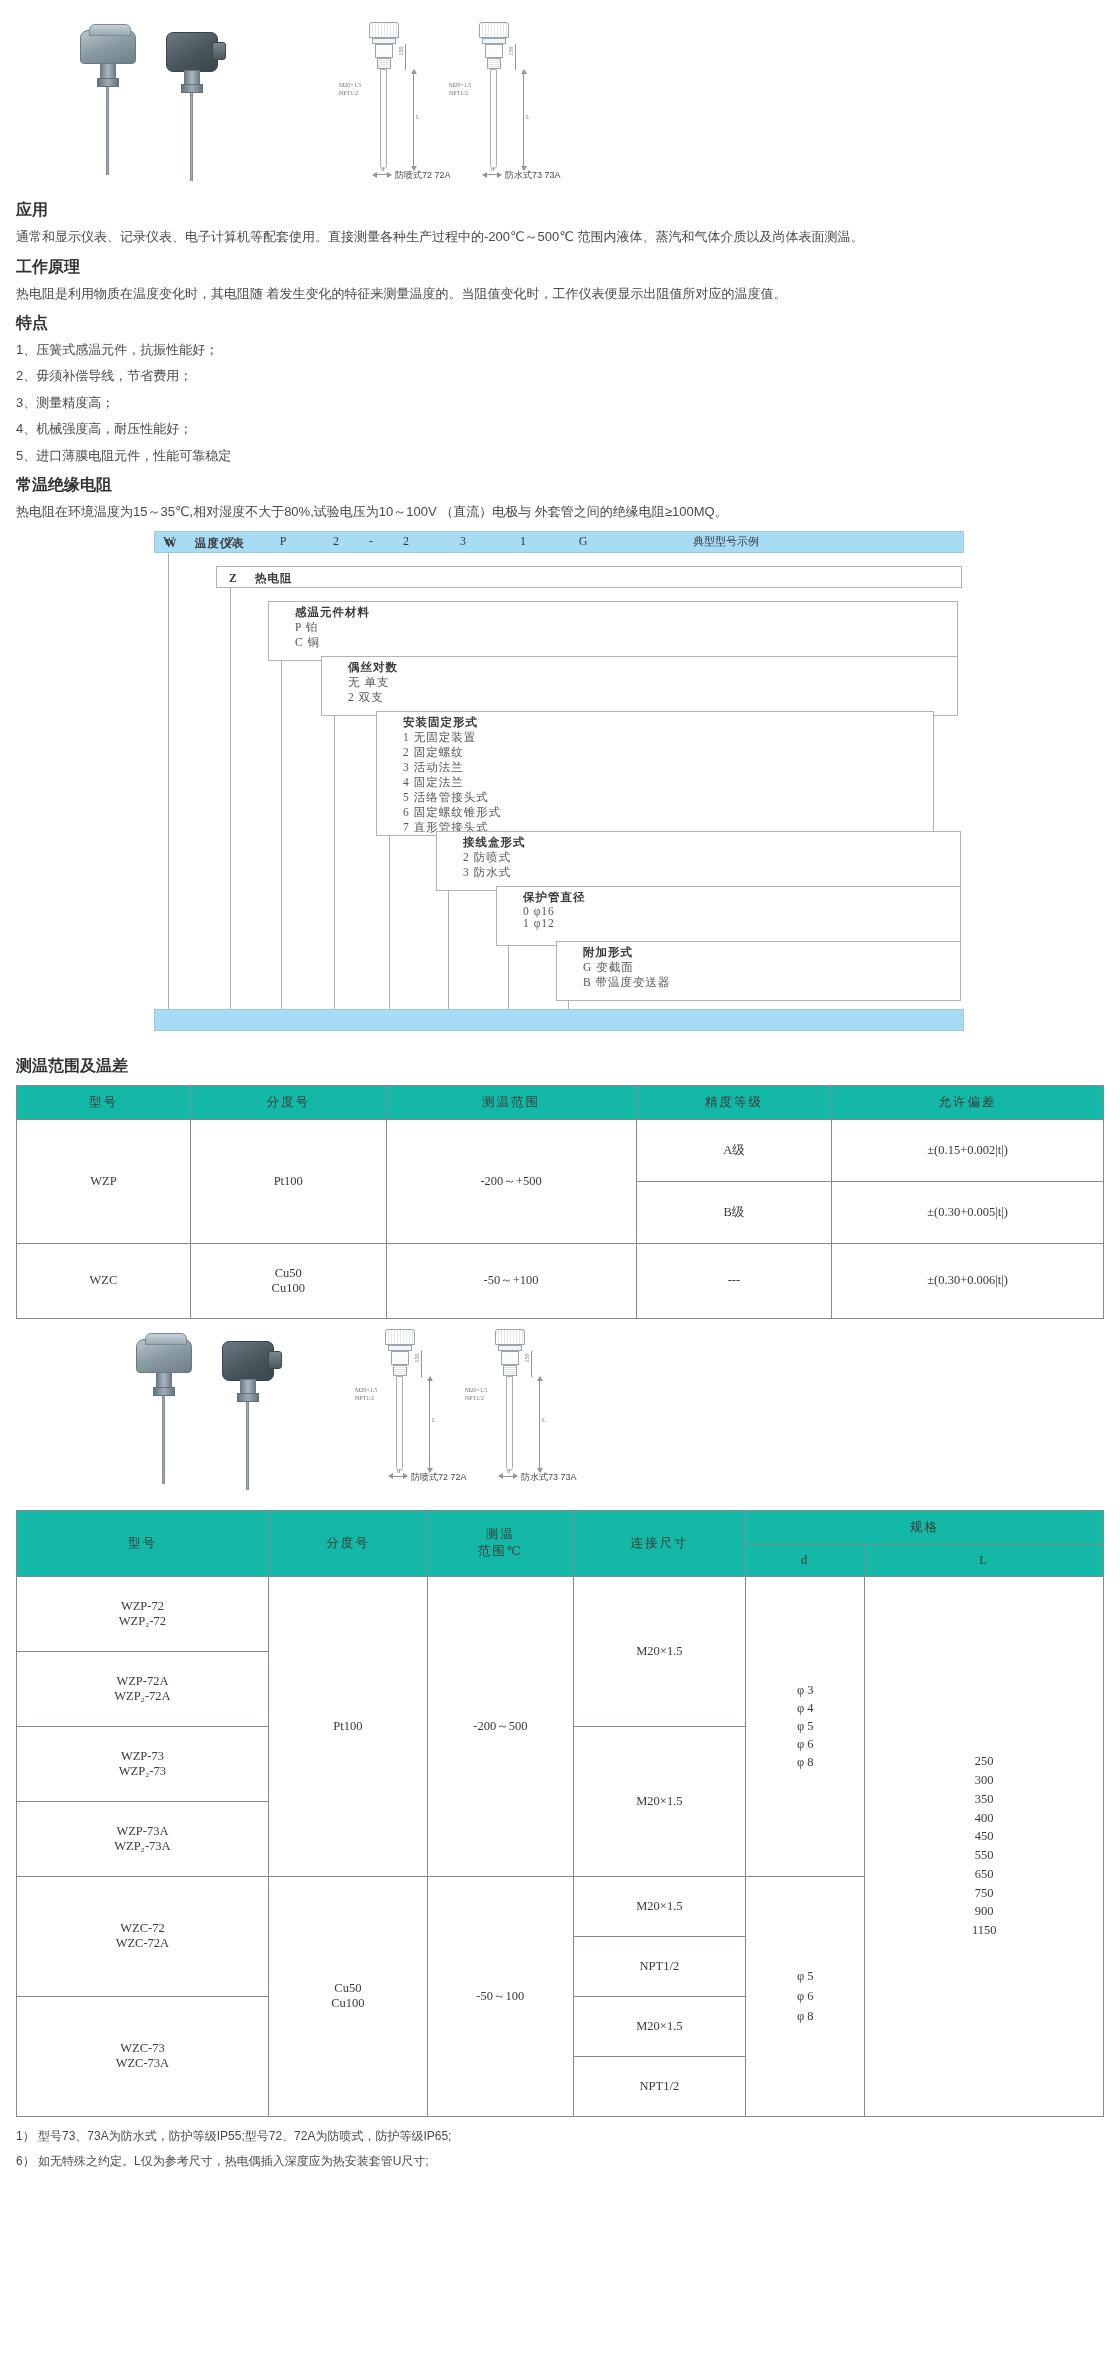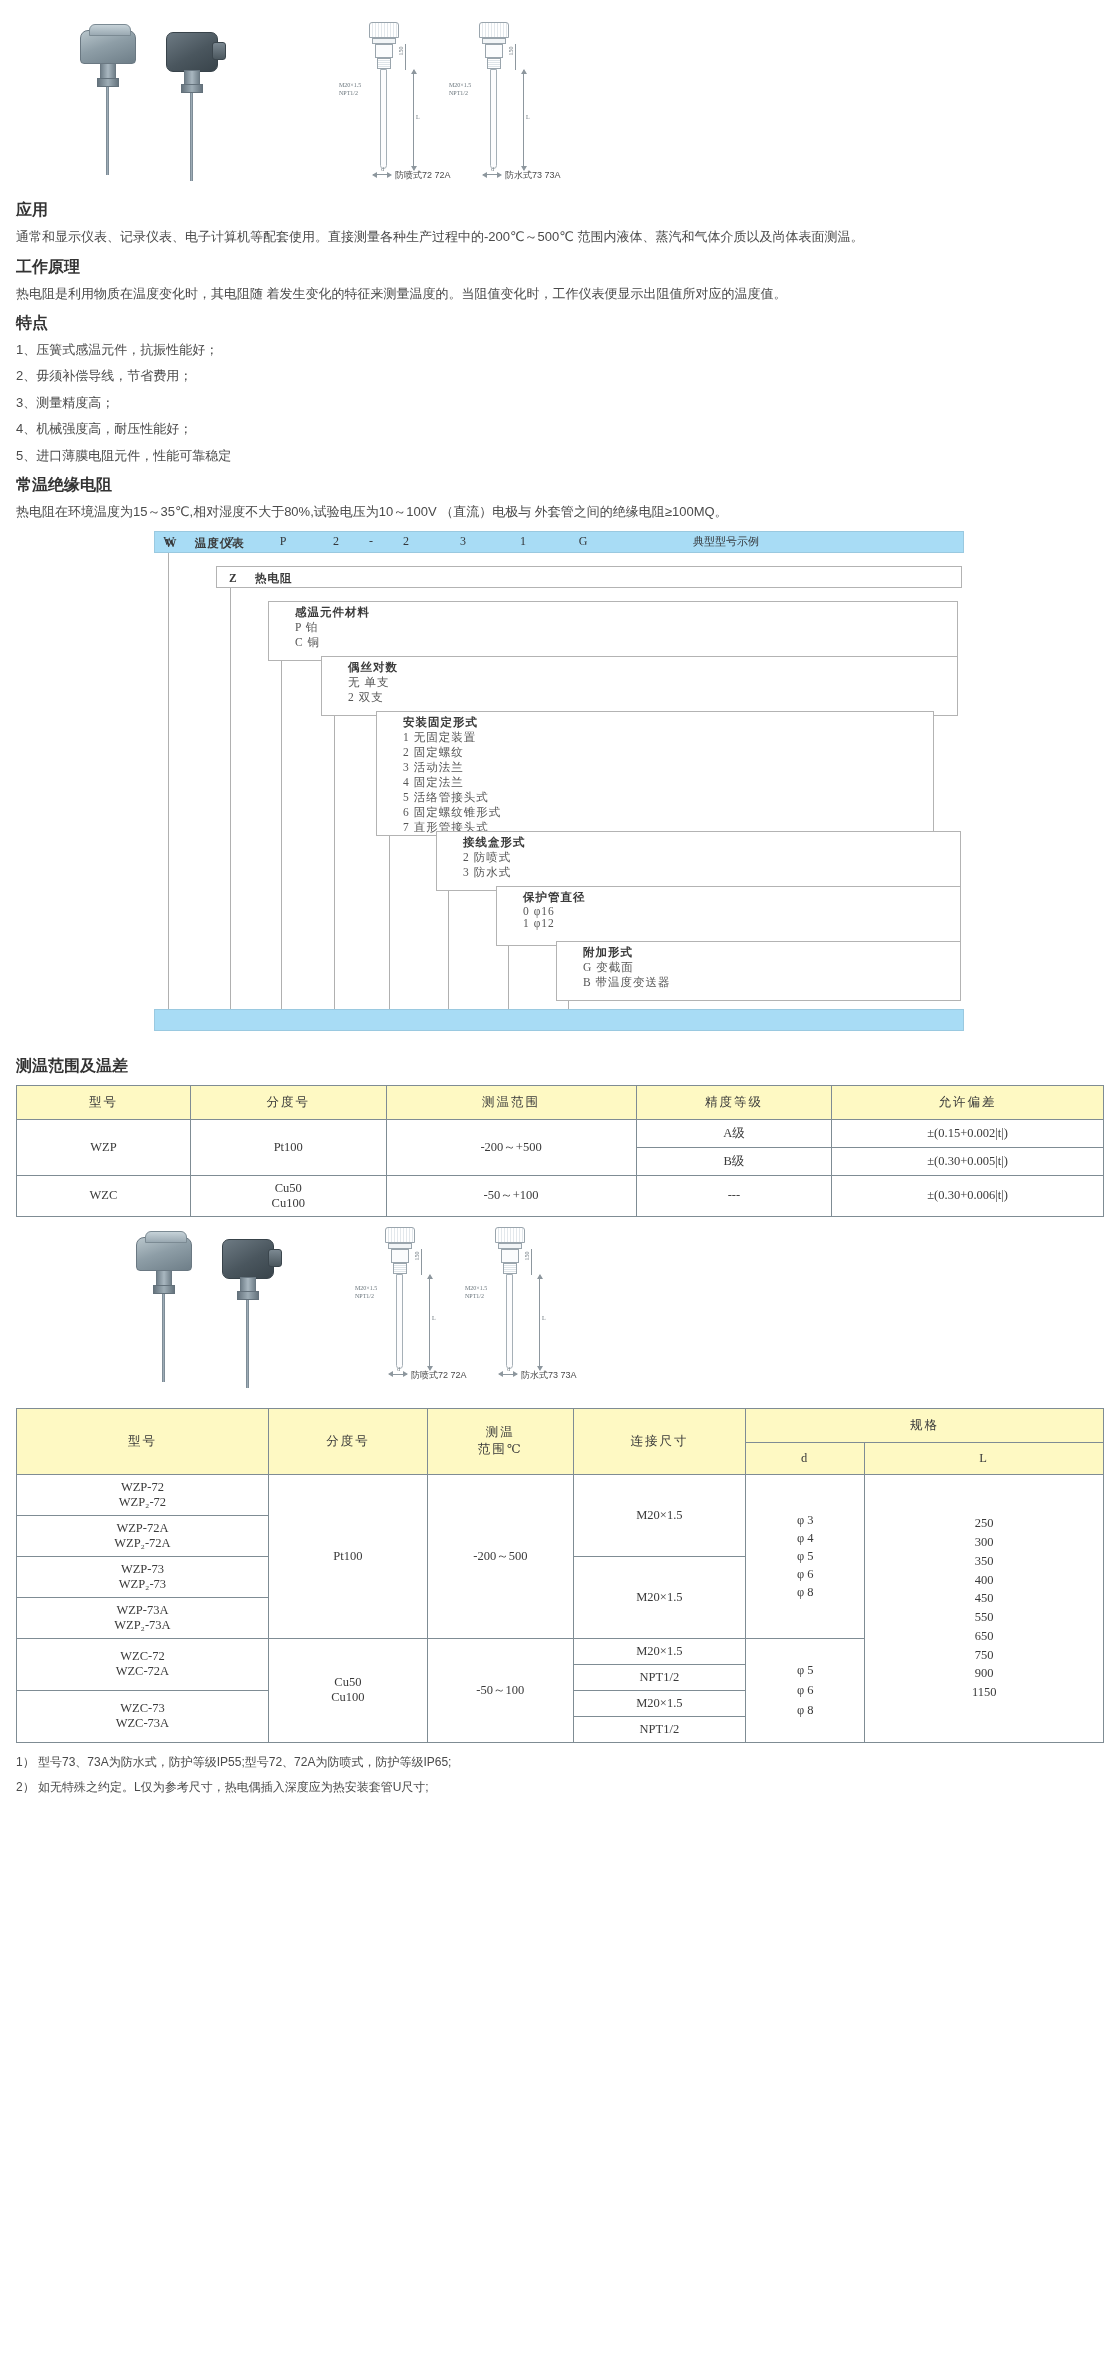"型号" table.spec thead th { background: #fef9c3 -> #14b8a6 }
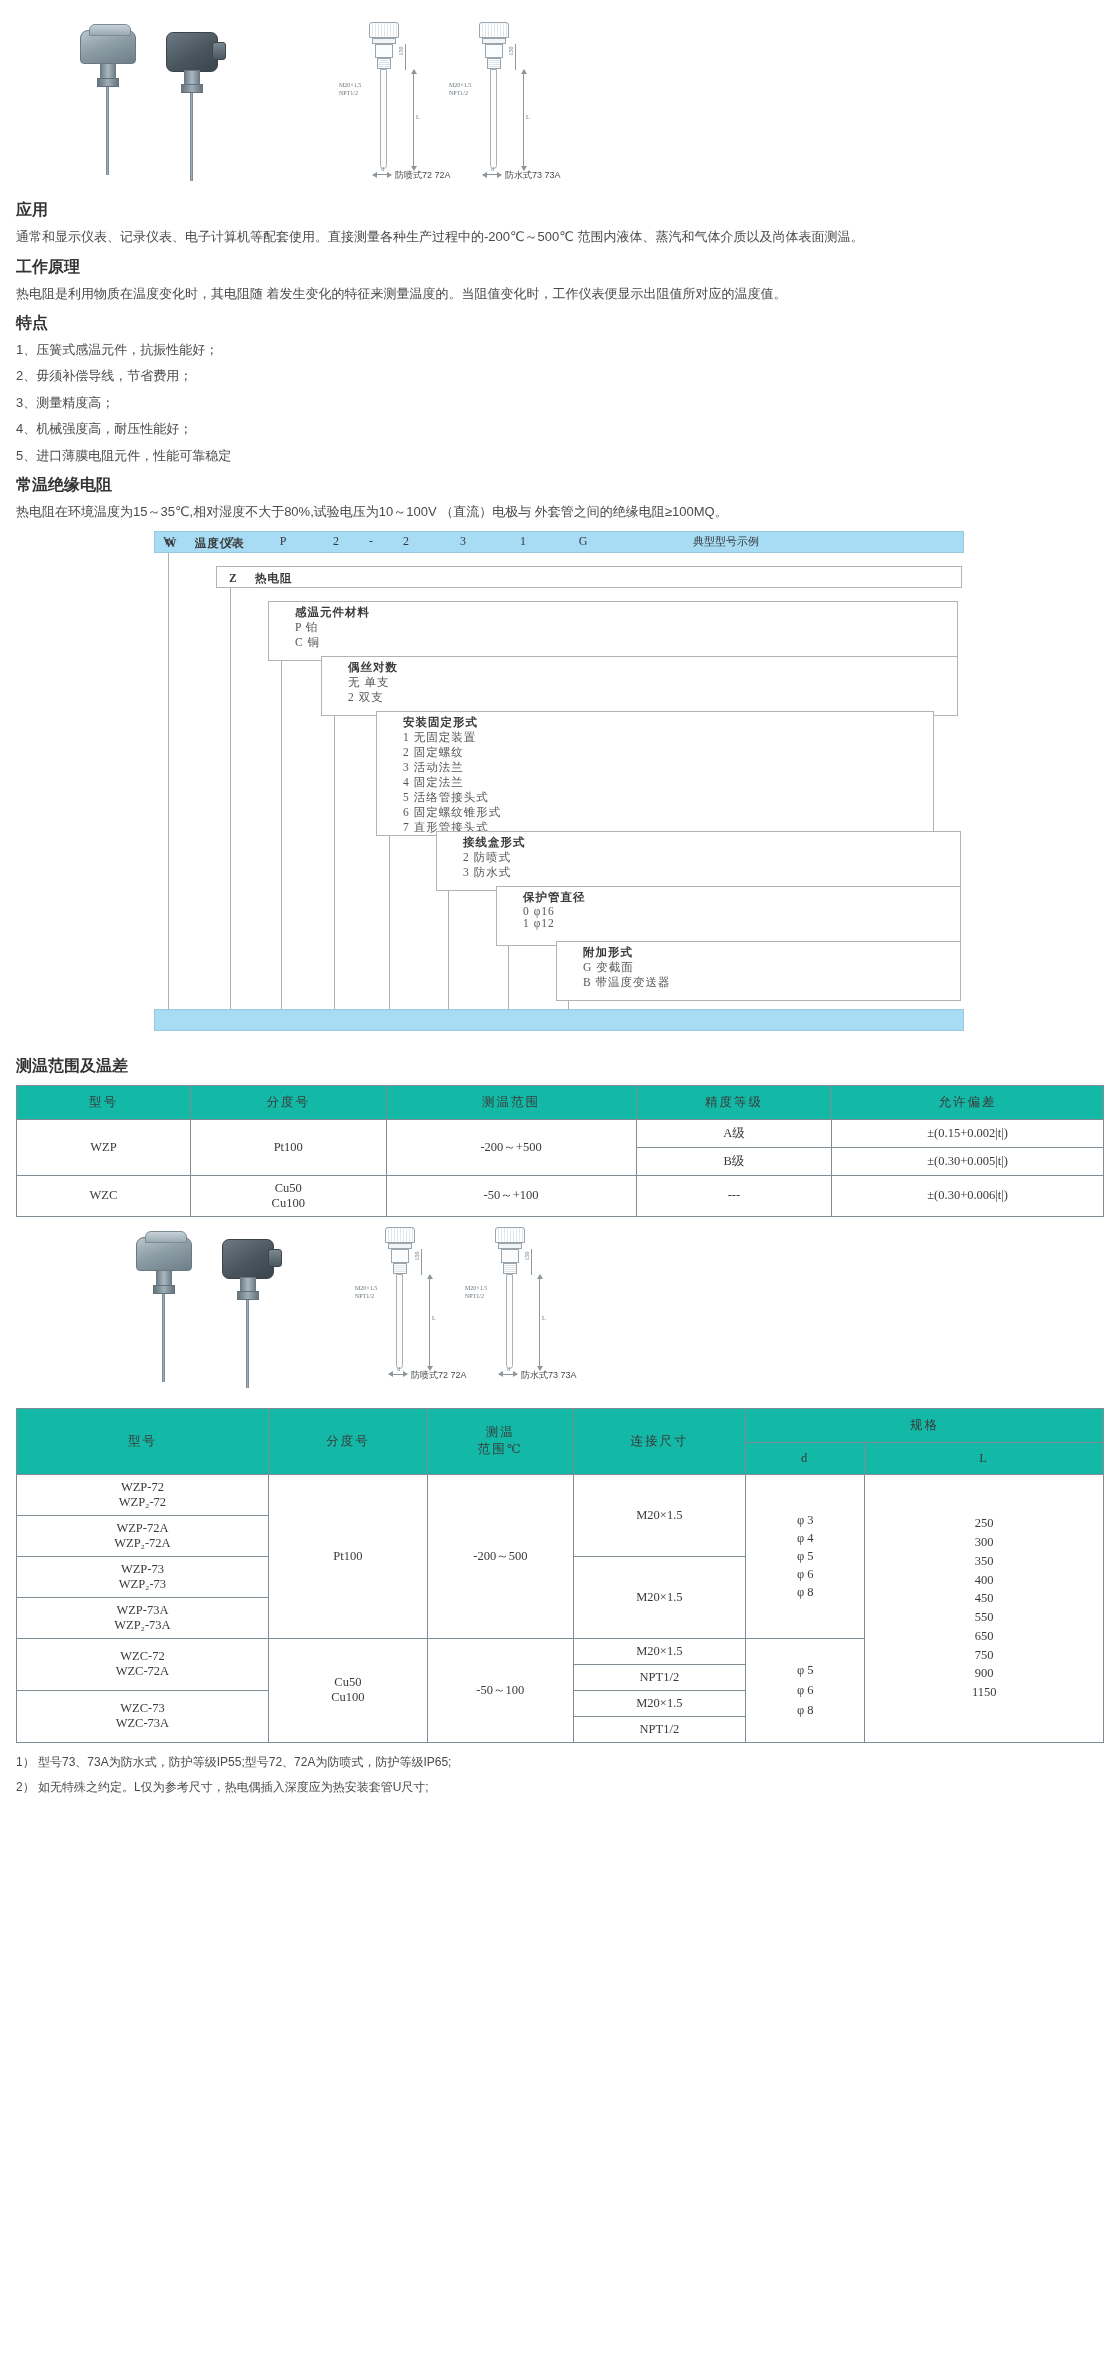"A级" table.spec th, table.spec td { padding: 5px 3px -> 22px 3px }
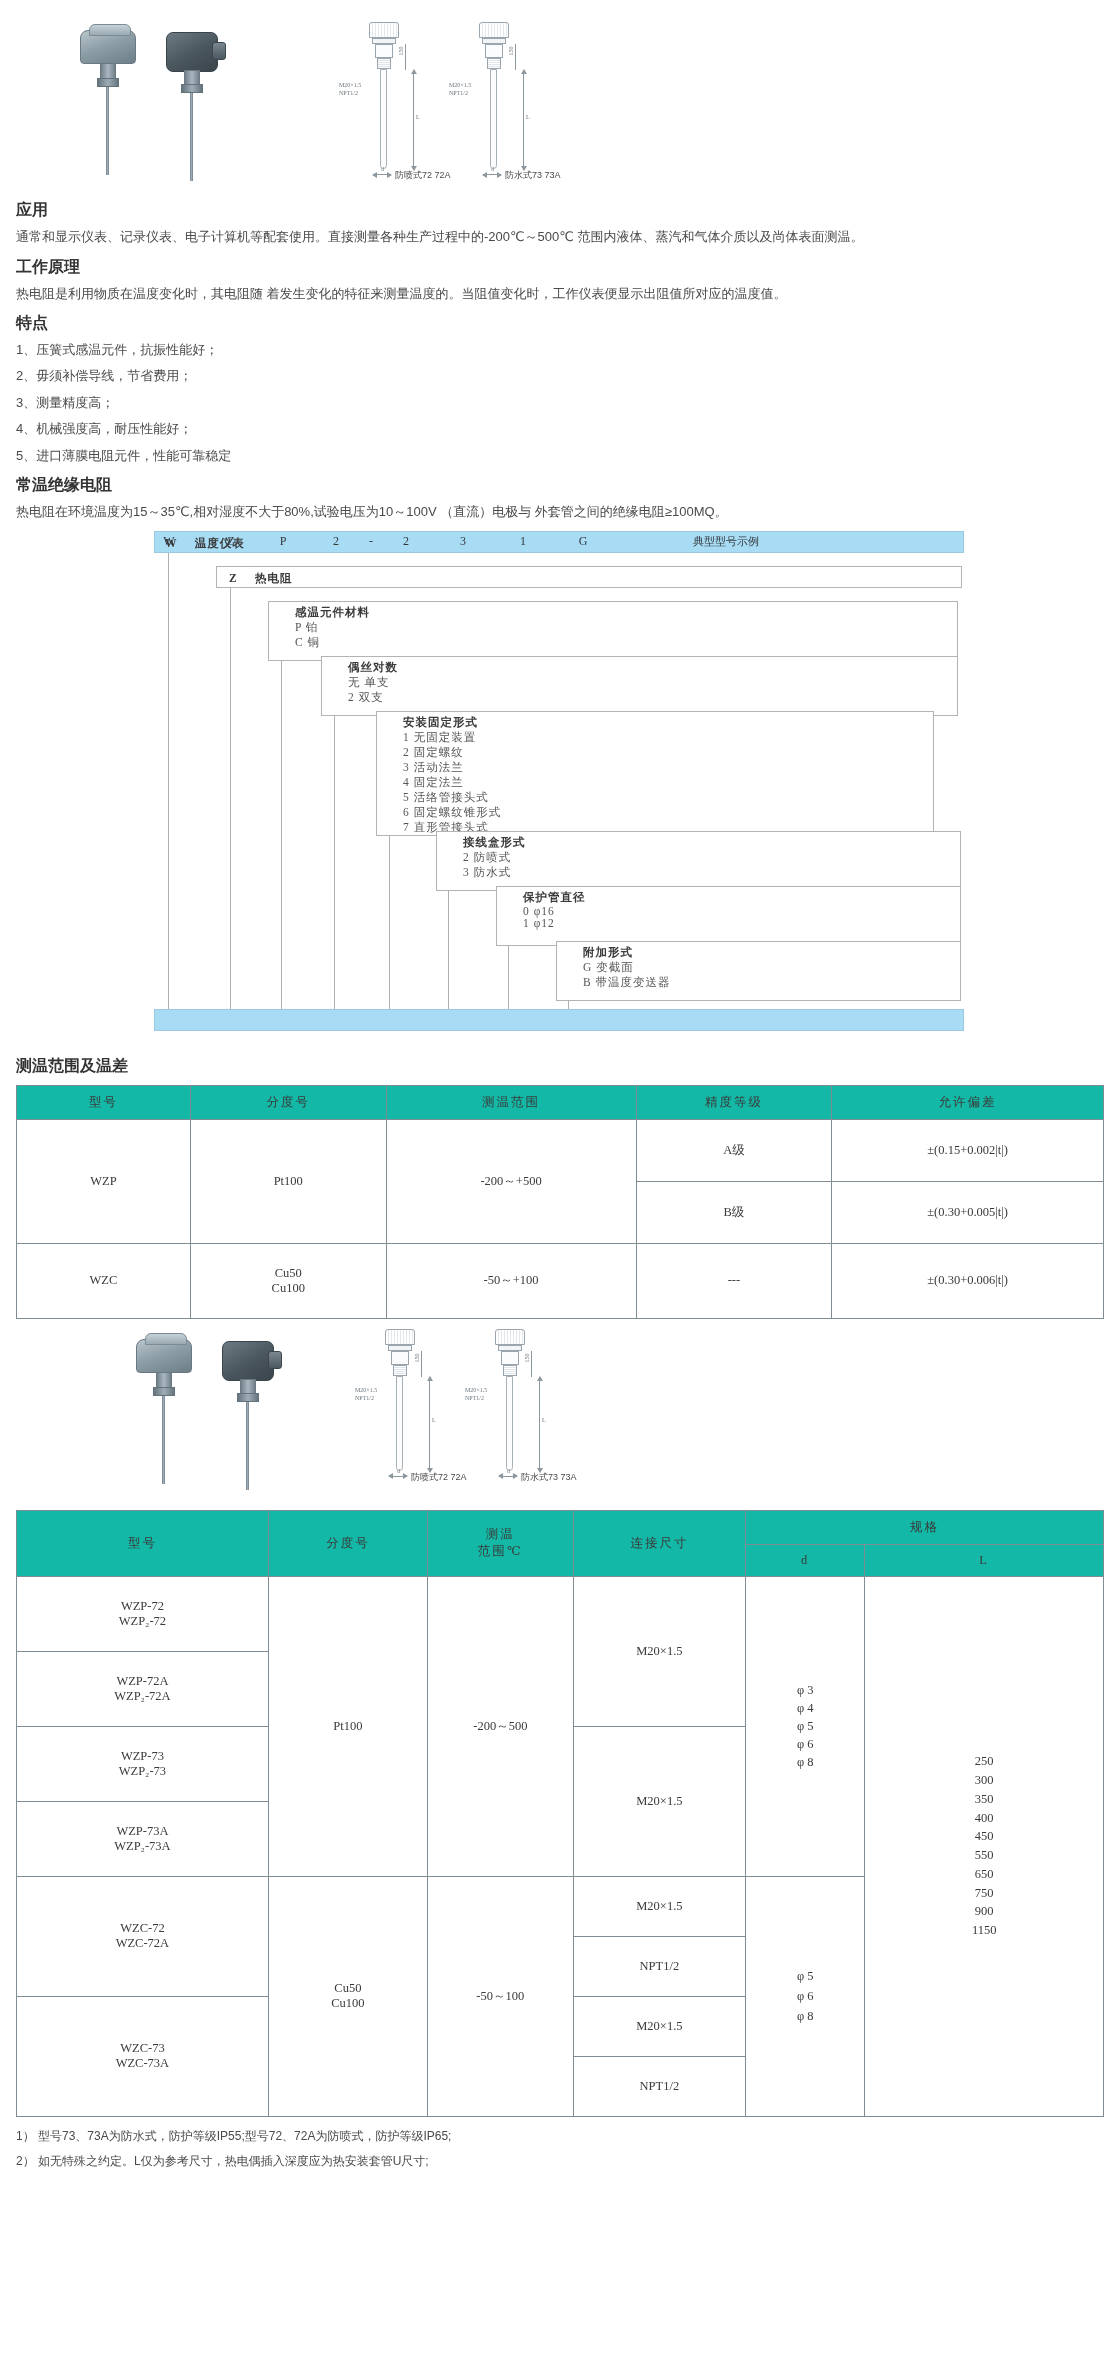"2） 如无特殊之约定。L仅为参考尺寸，热电偶插入深度应为热安装套管U尺寸;" div { text: 2 -> 6 }
